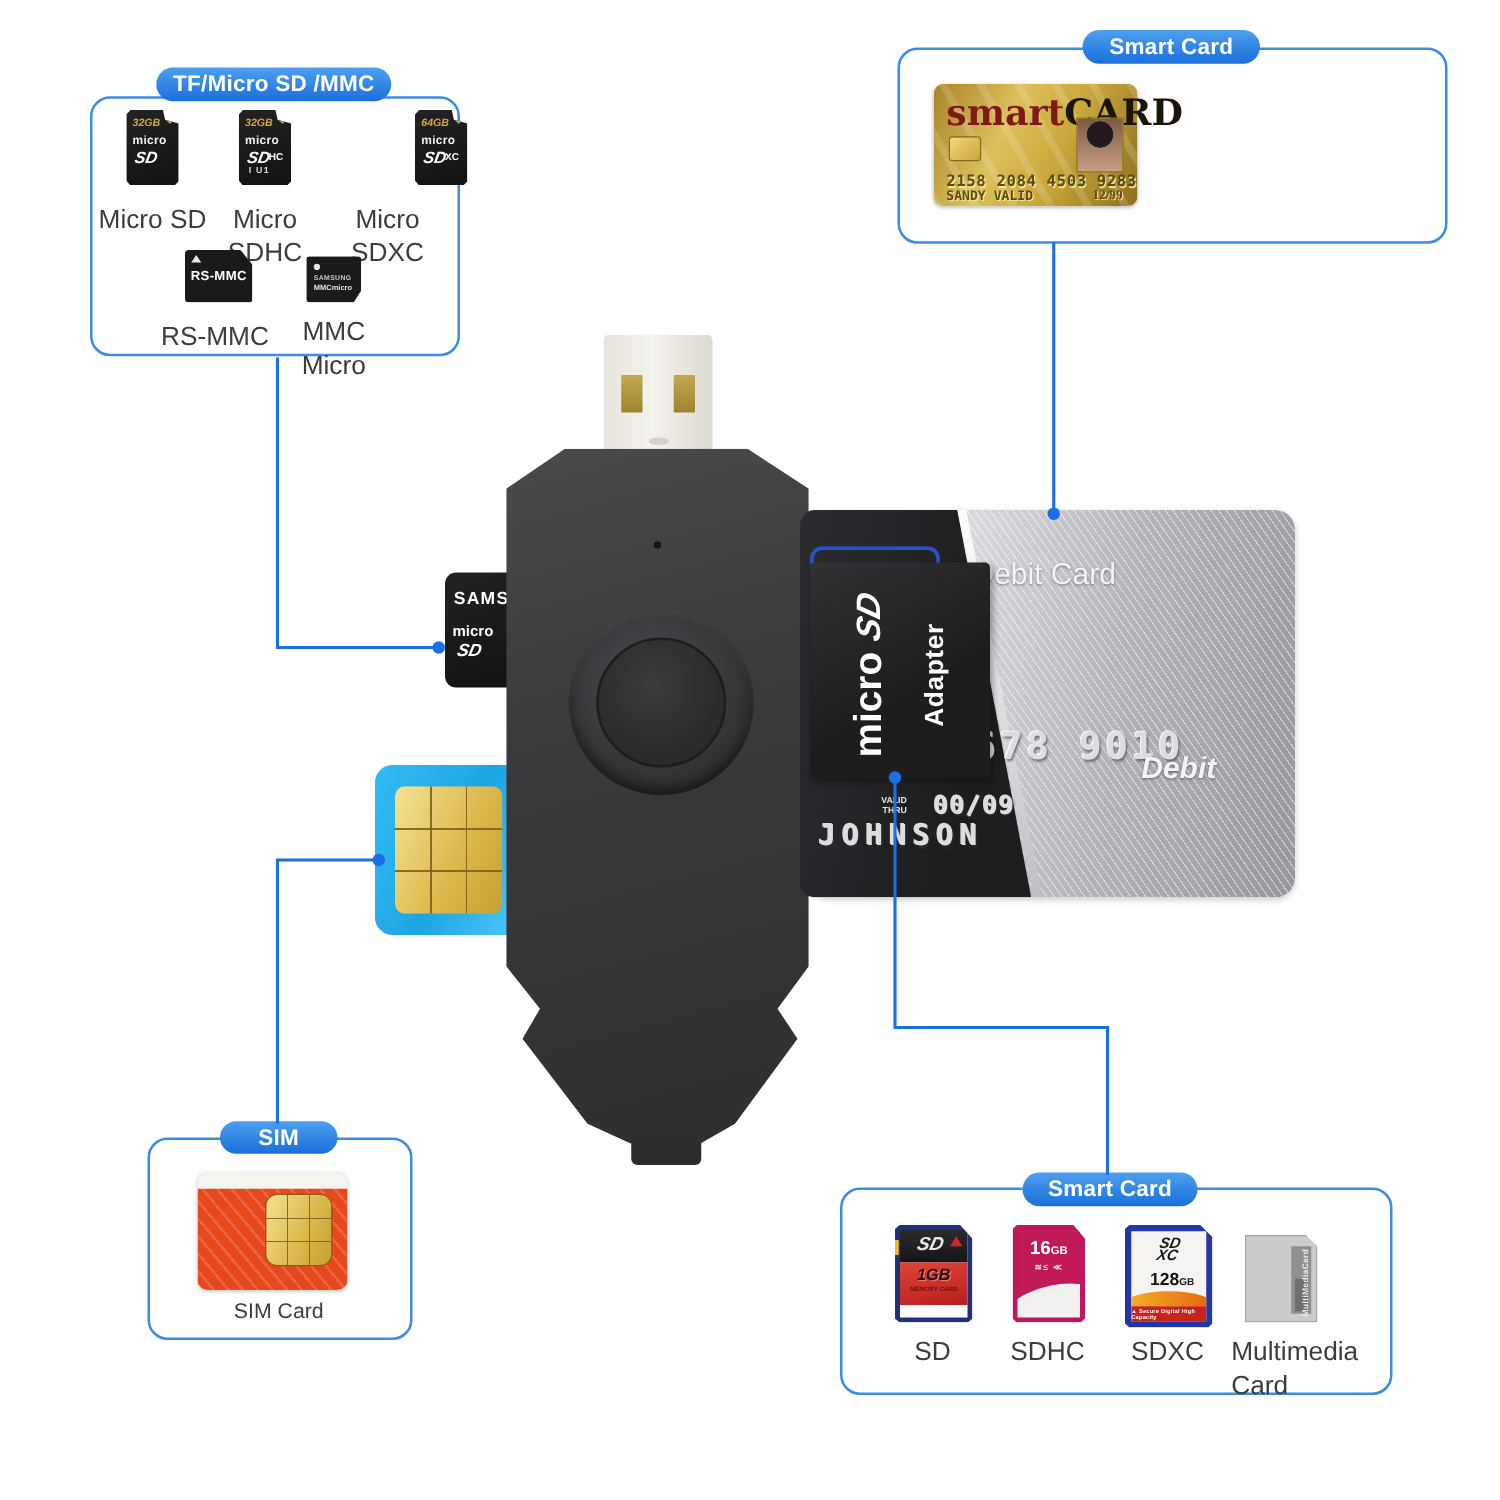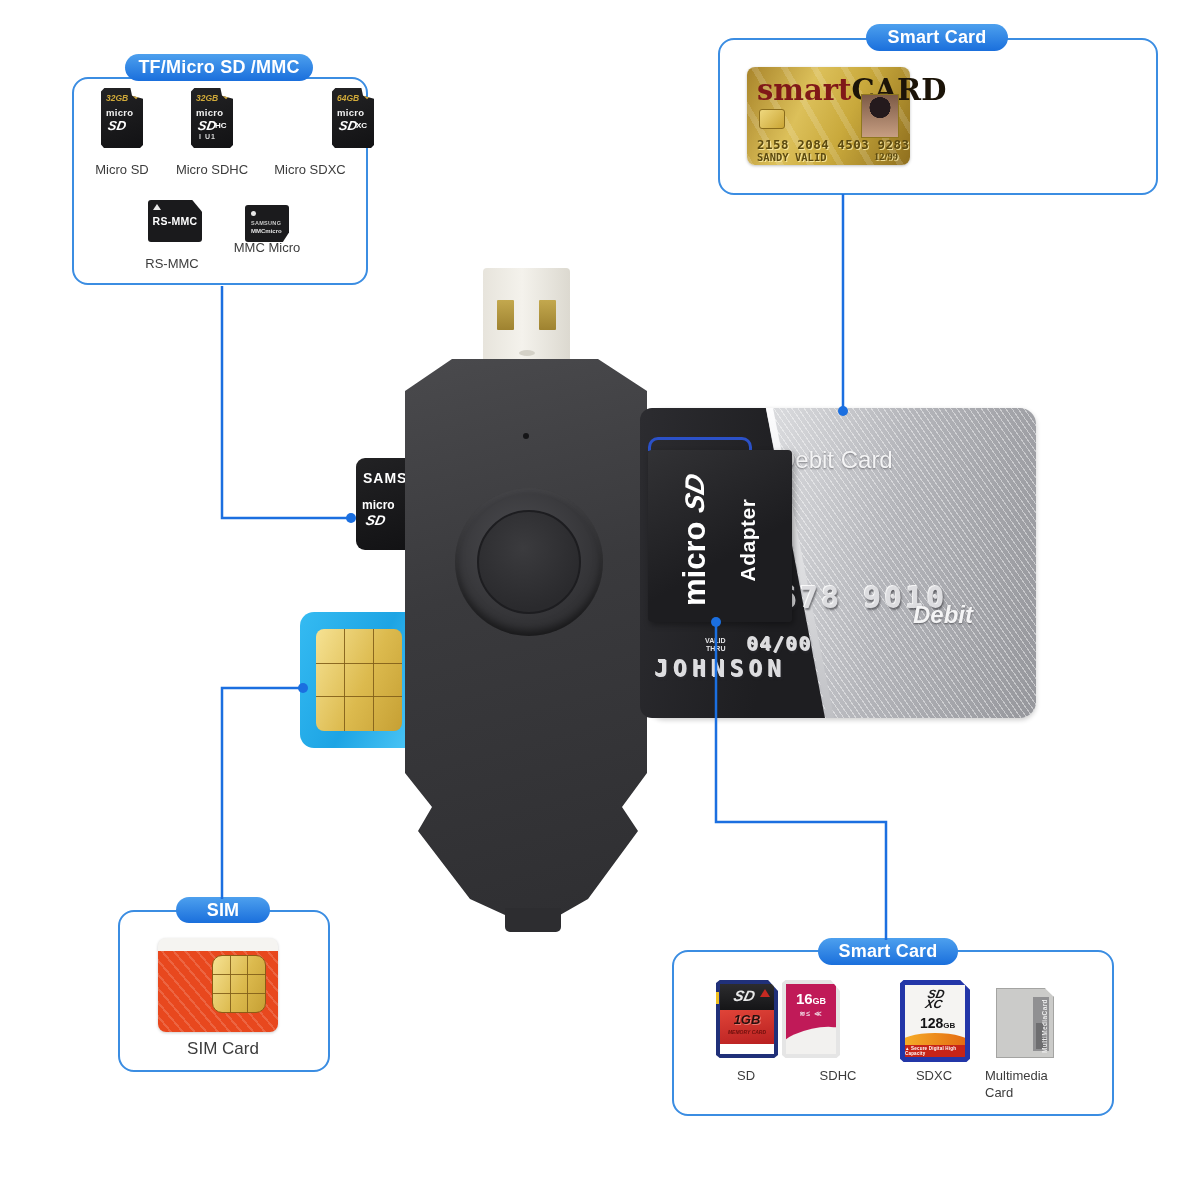"Micro SD" .cap { font-size: 13px -> 21px }
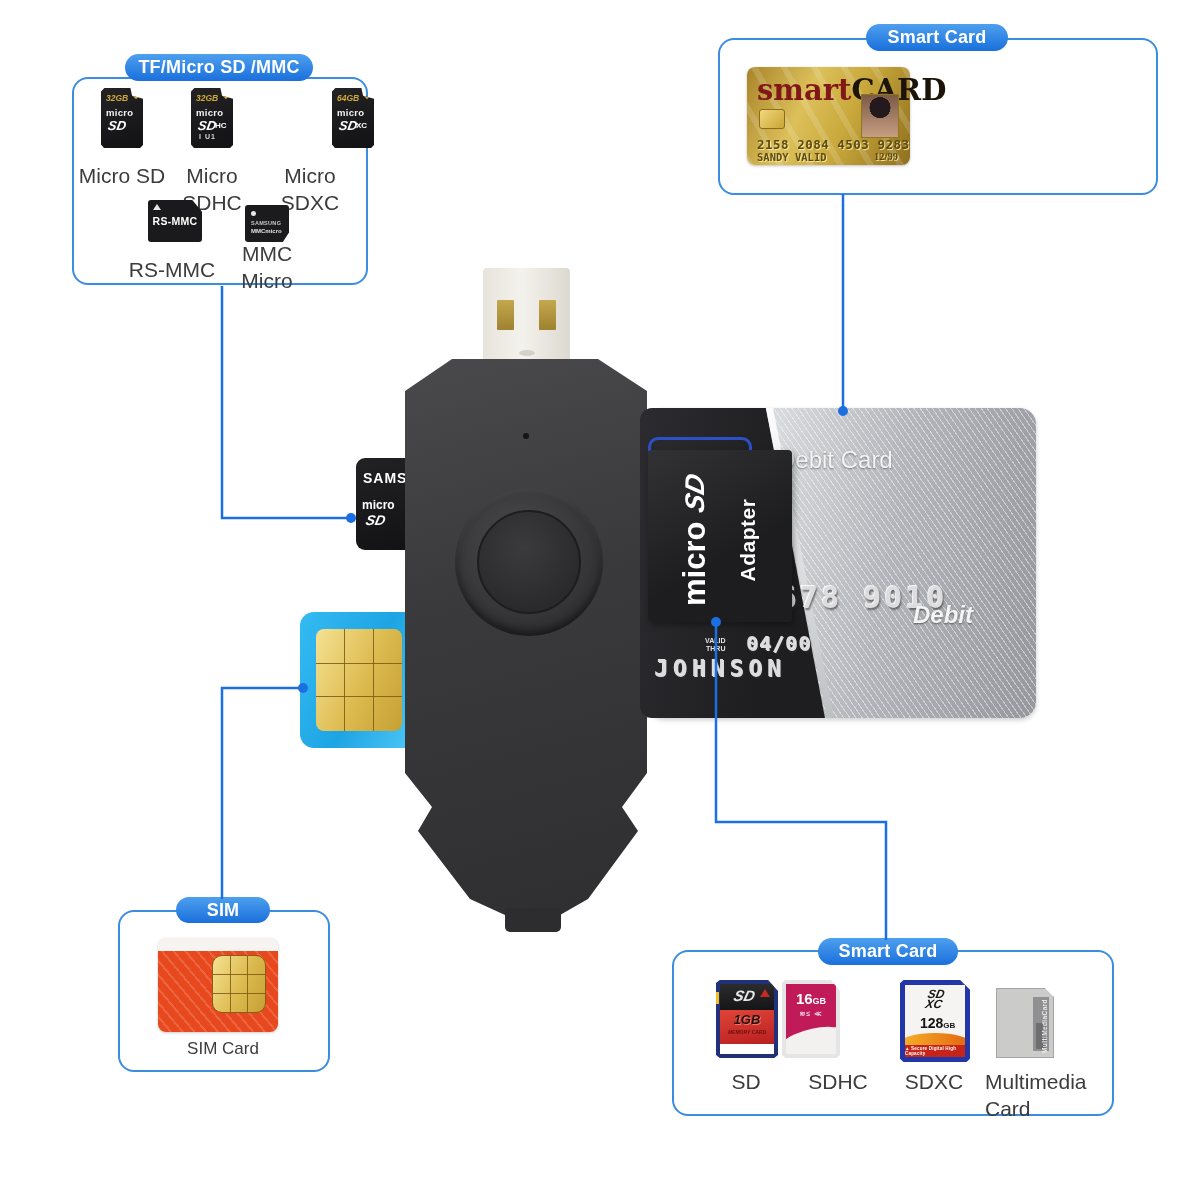"MMC Micro" div.cap { top: 240px -> 252px }
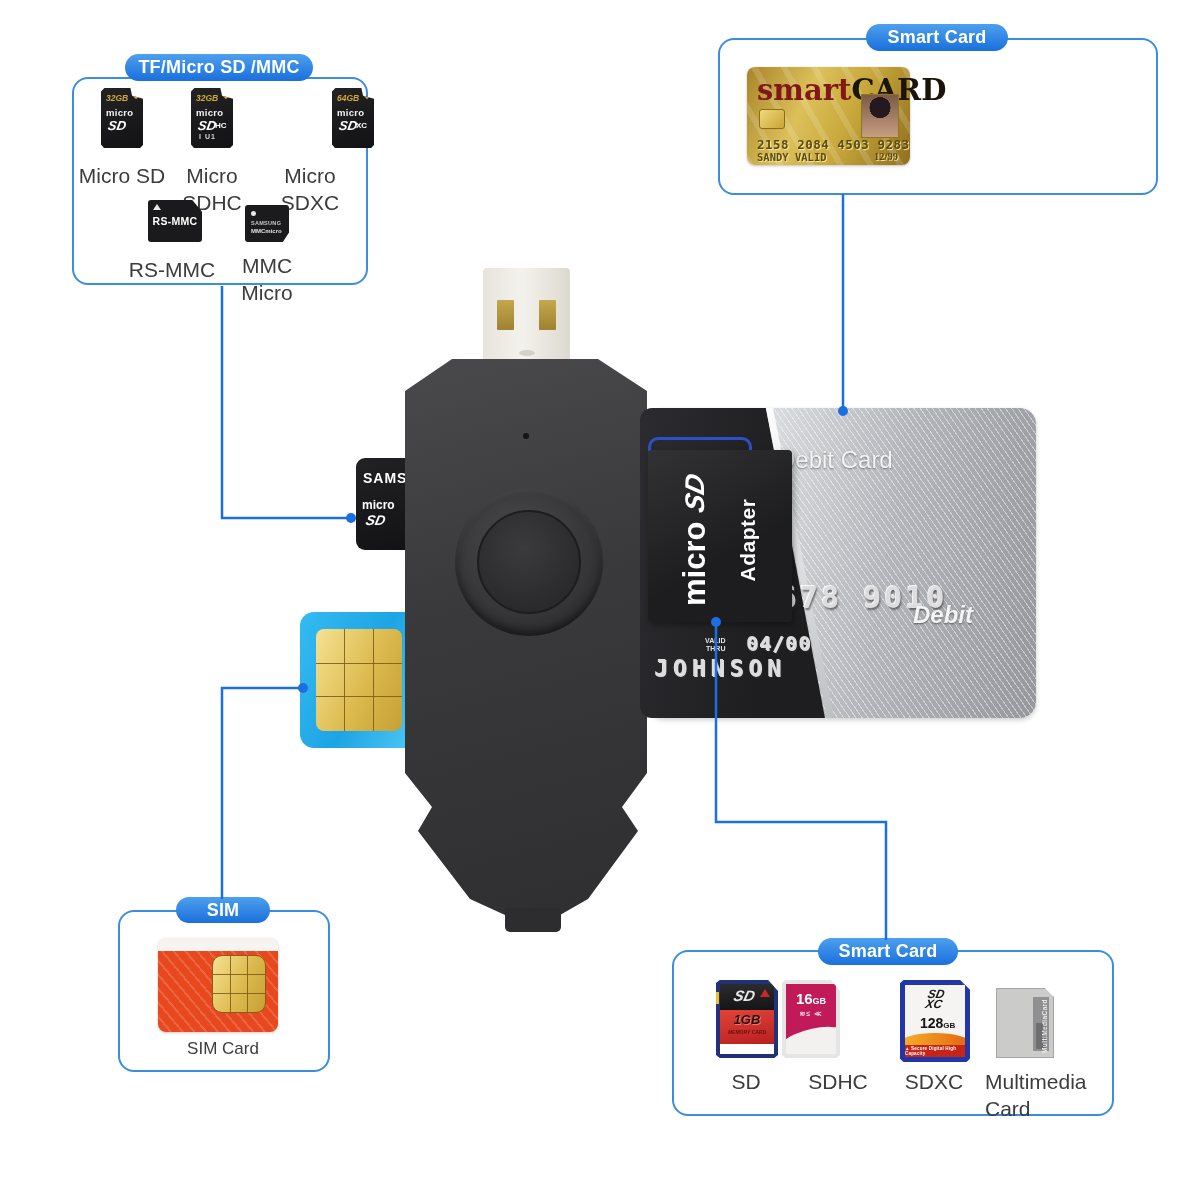"04/00" div.emboss { text: 04/00 -> 00/09 }
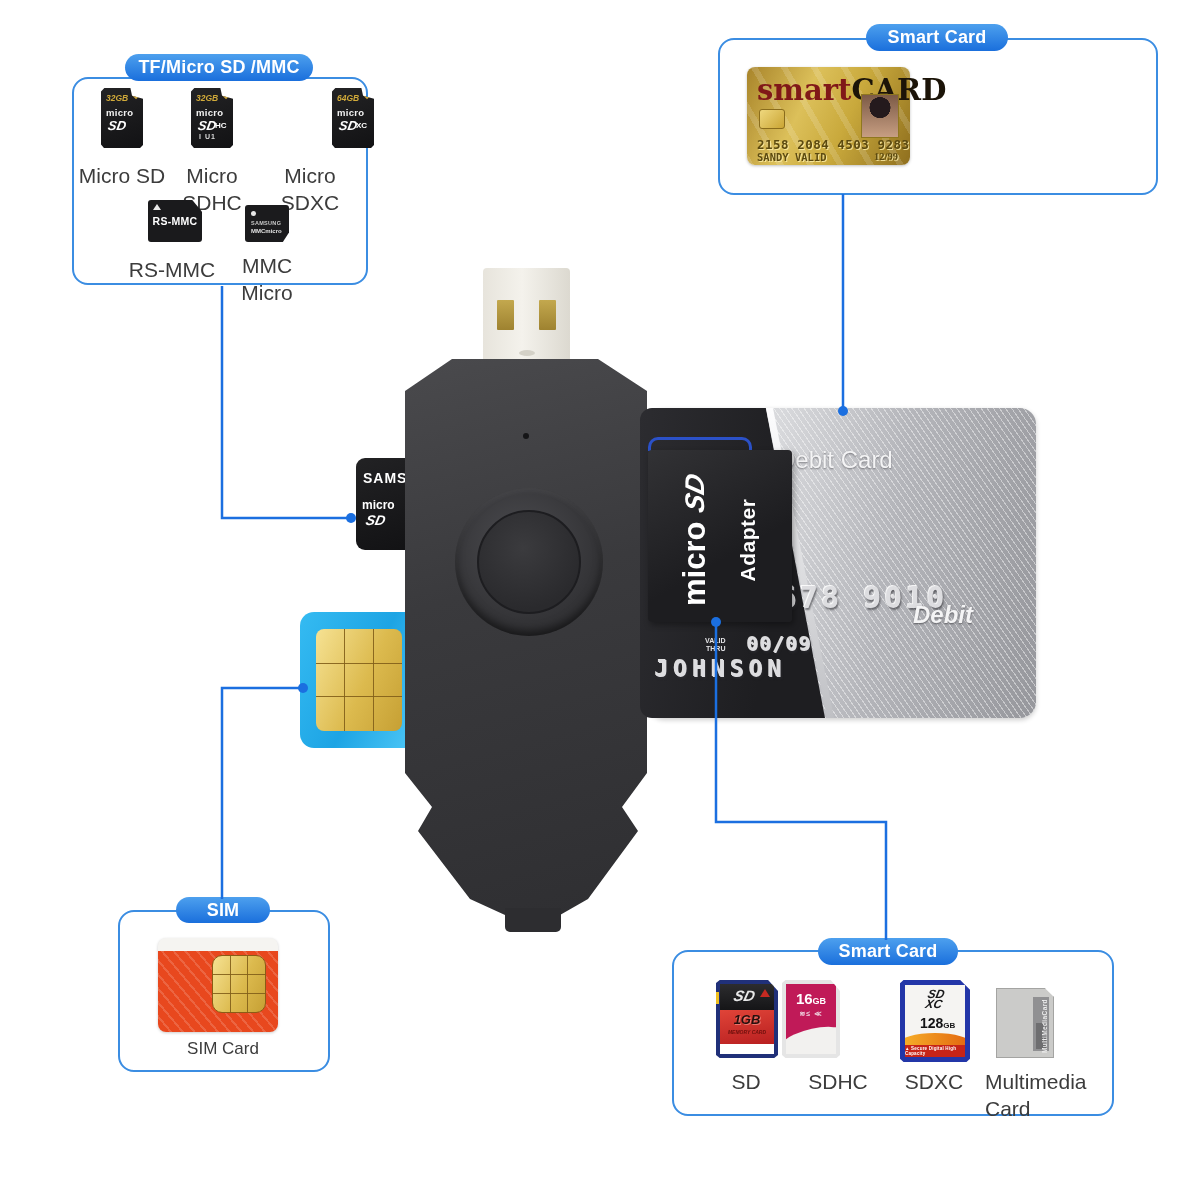"16GB" .sdhc { background: #e5e5e5 -> #be185d; left: 782px -> 810px }
